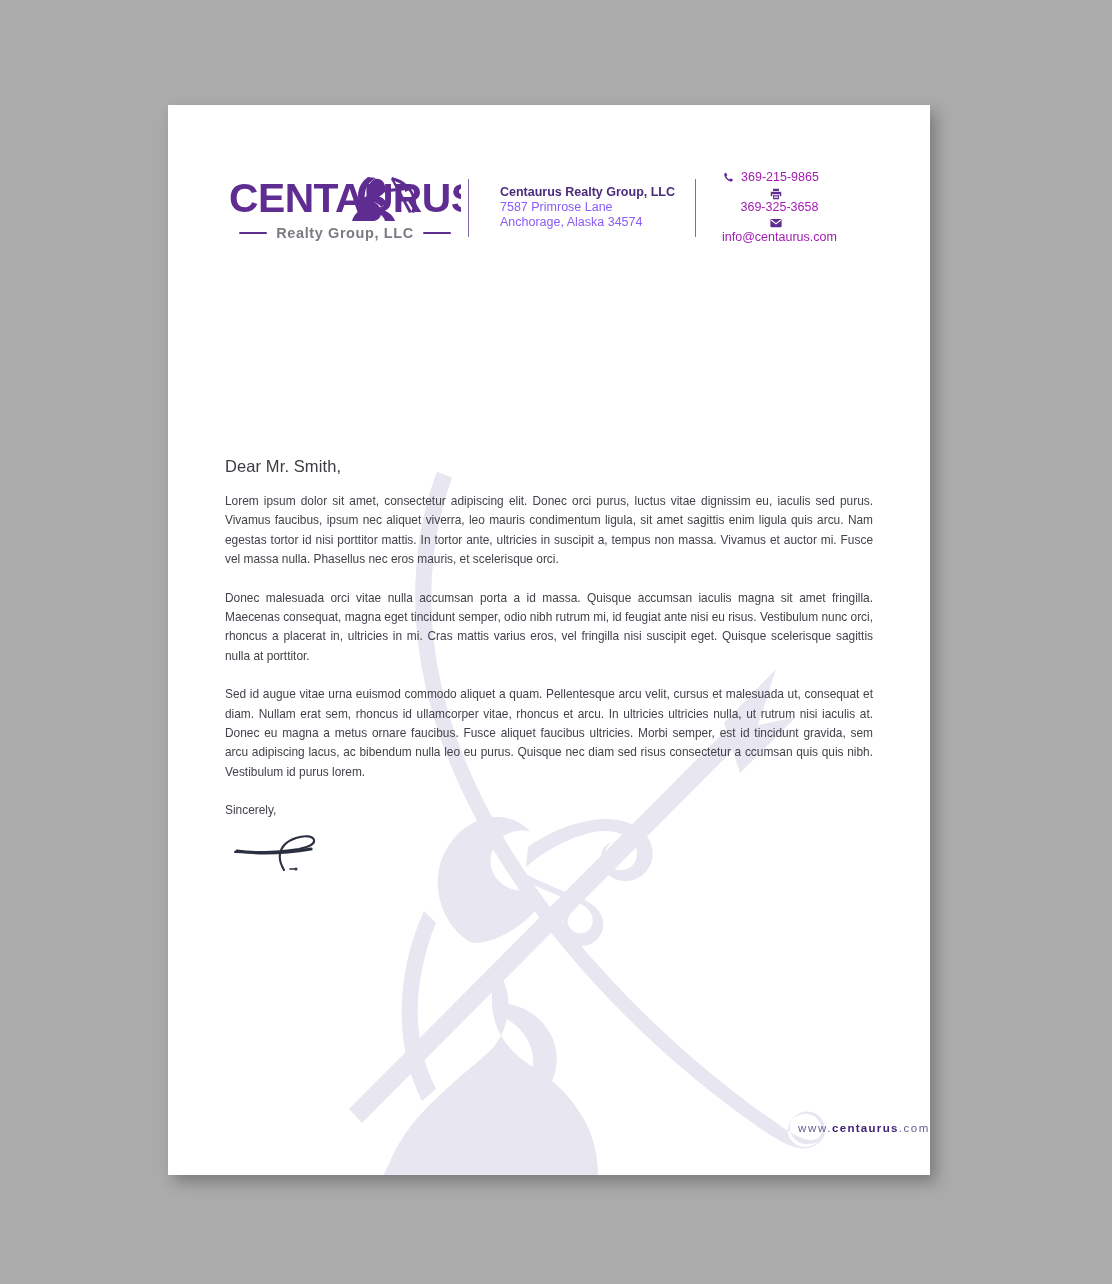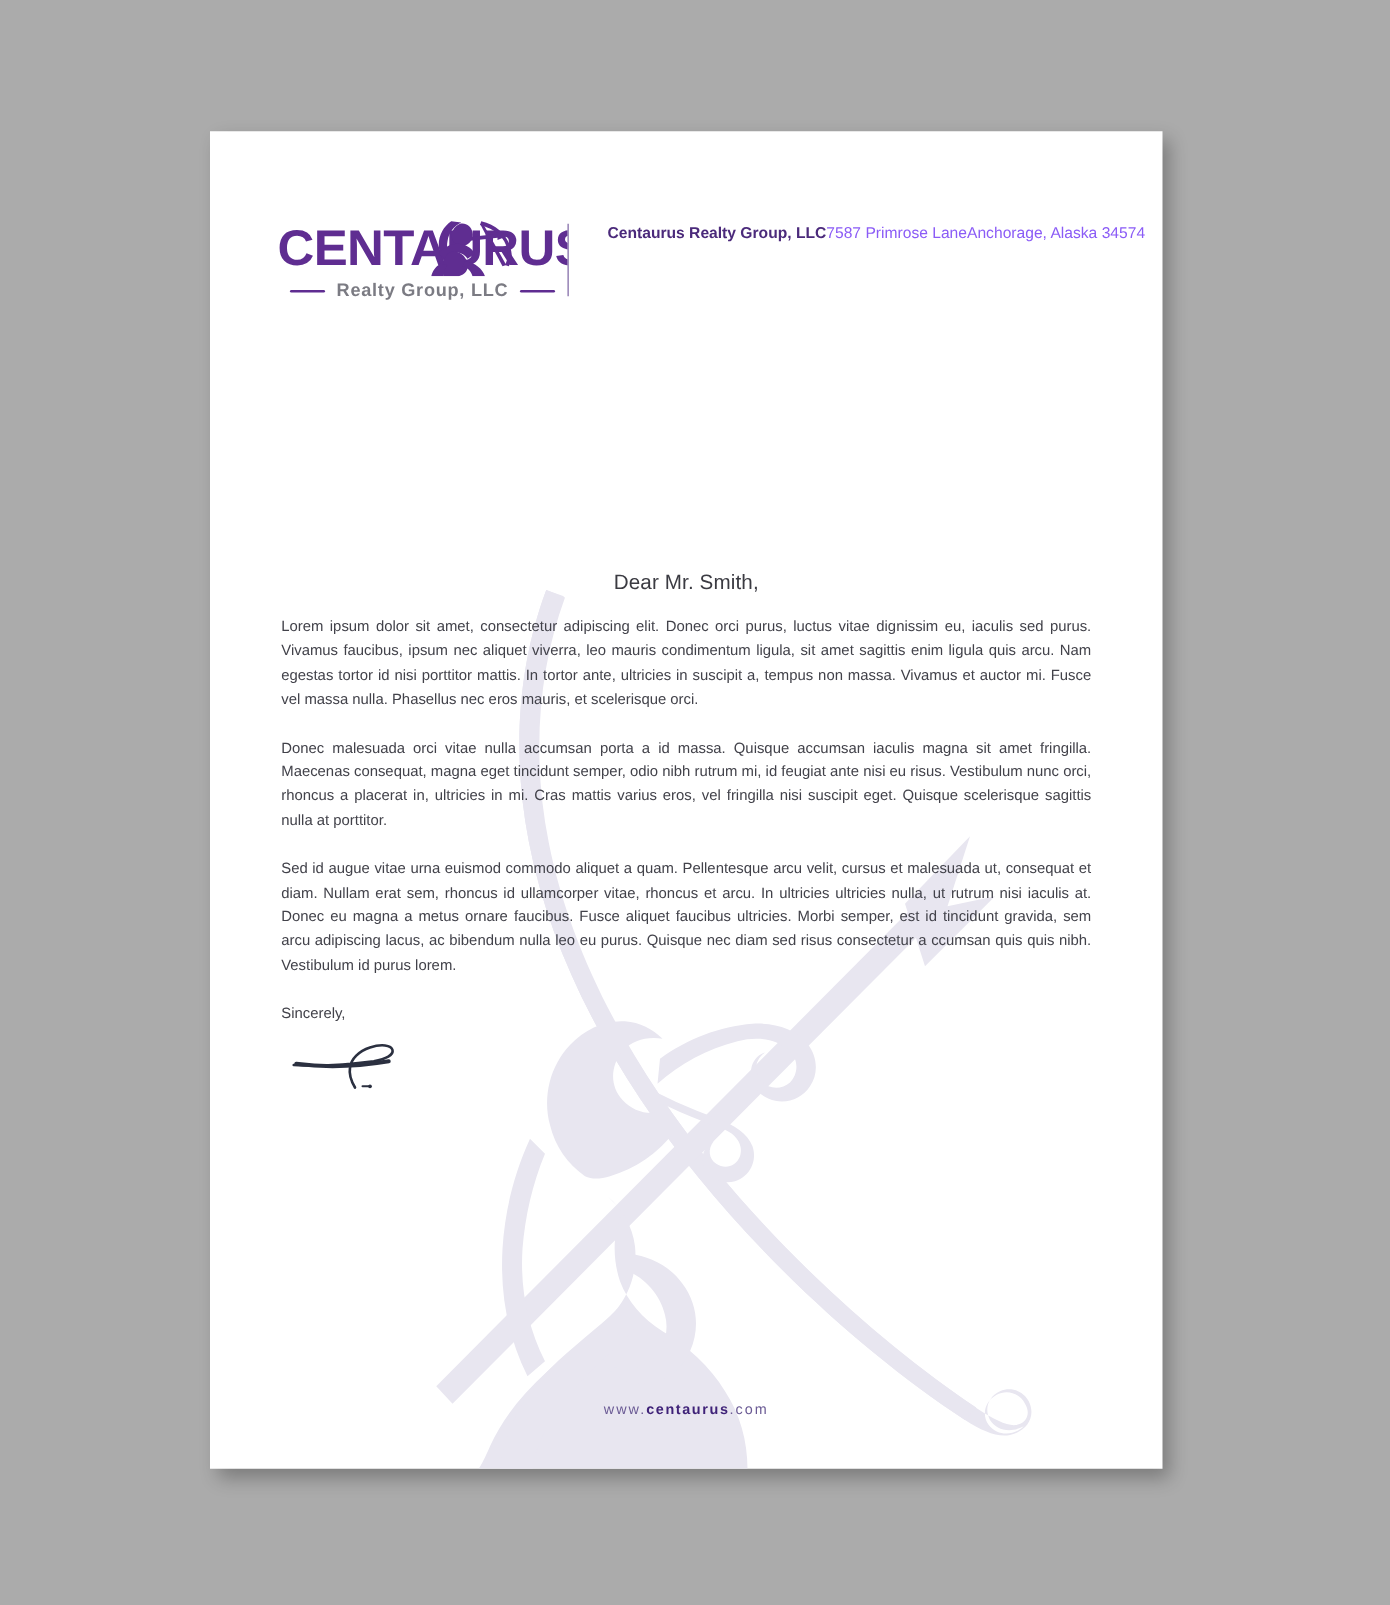"Centaurus Realty Group, LLC" .addr-block { flex-direction: row -> column }
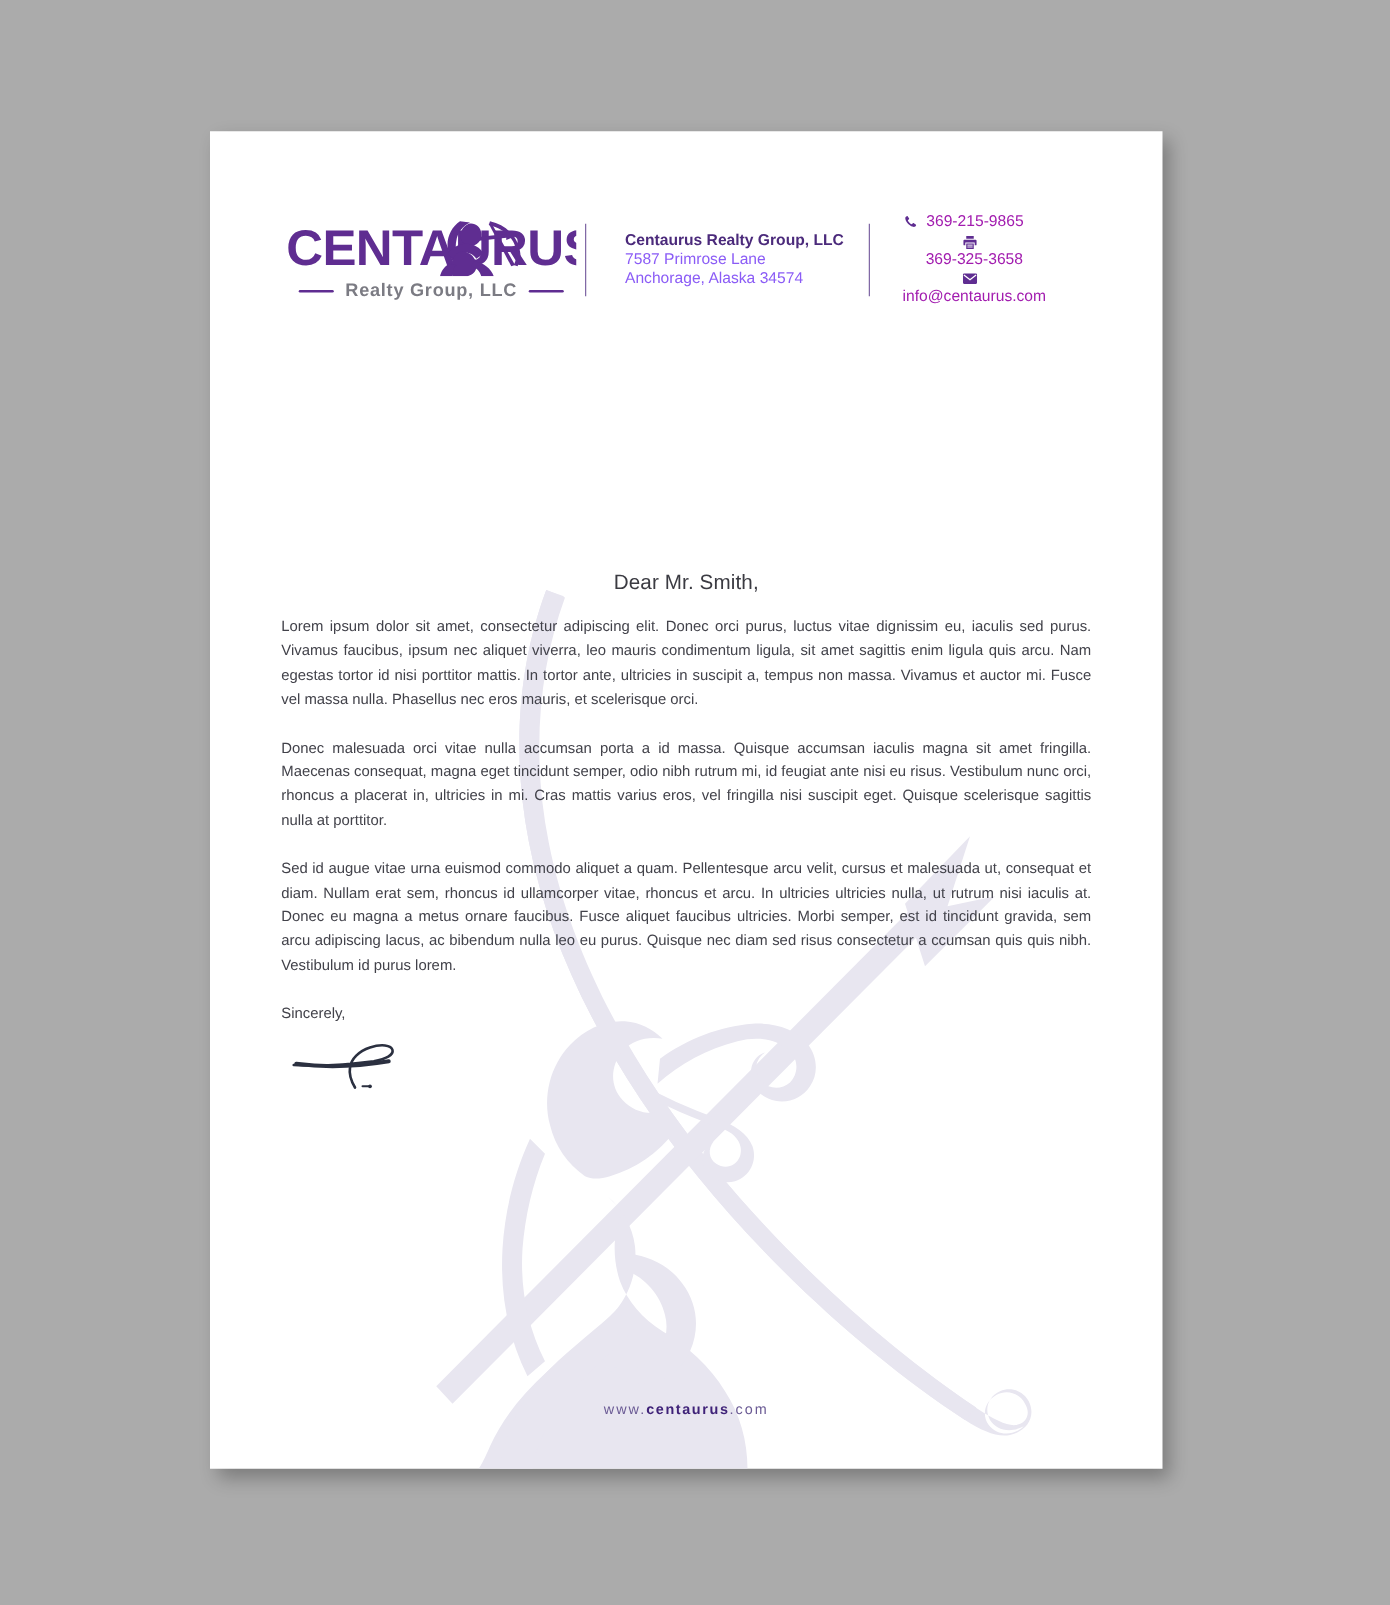"Dear Mr. Smith," .salutation { text-align: center -> none }
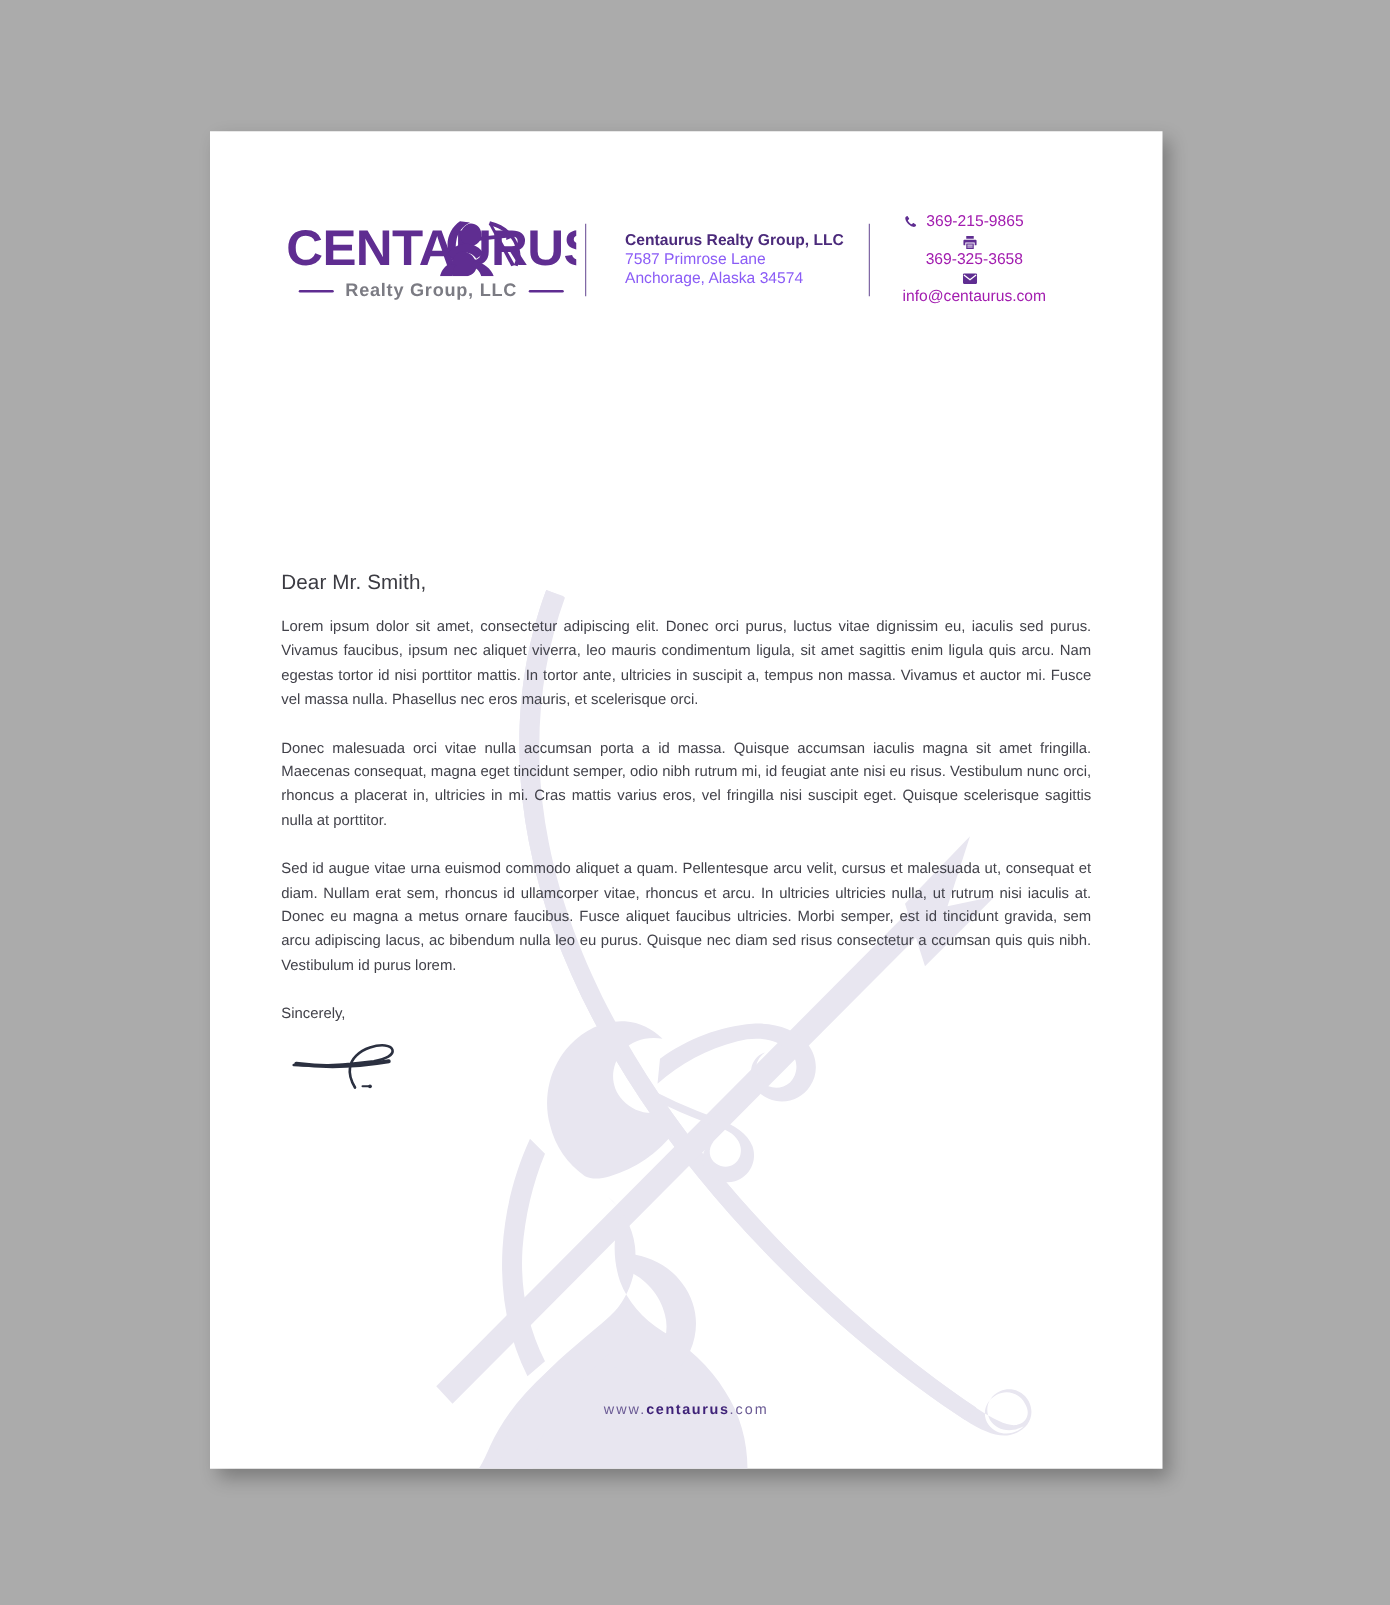"www.centaurus.com" .footer { text-align: center -> right }
